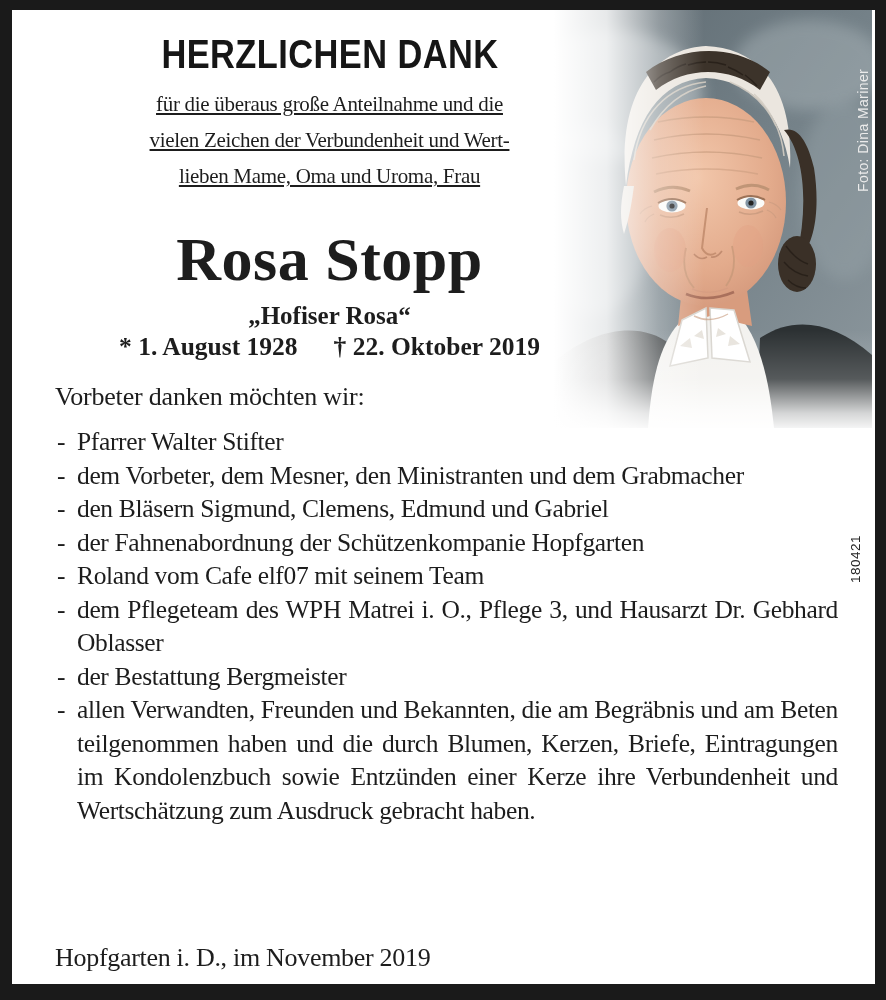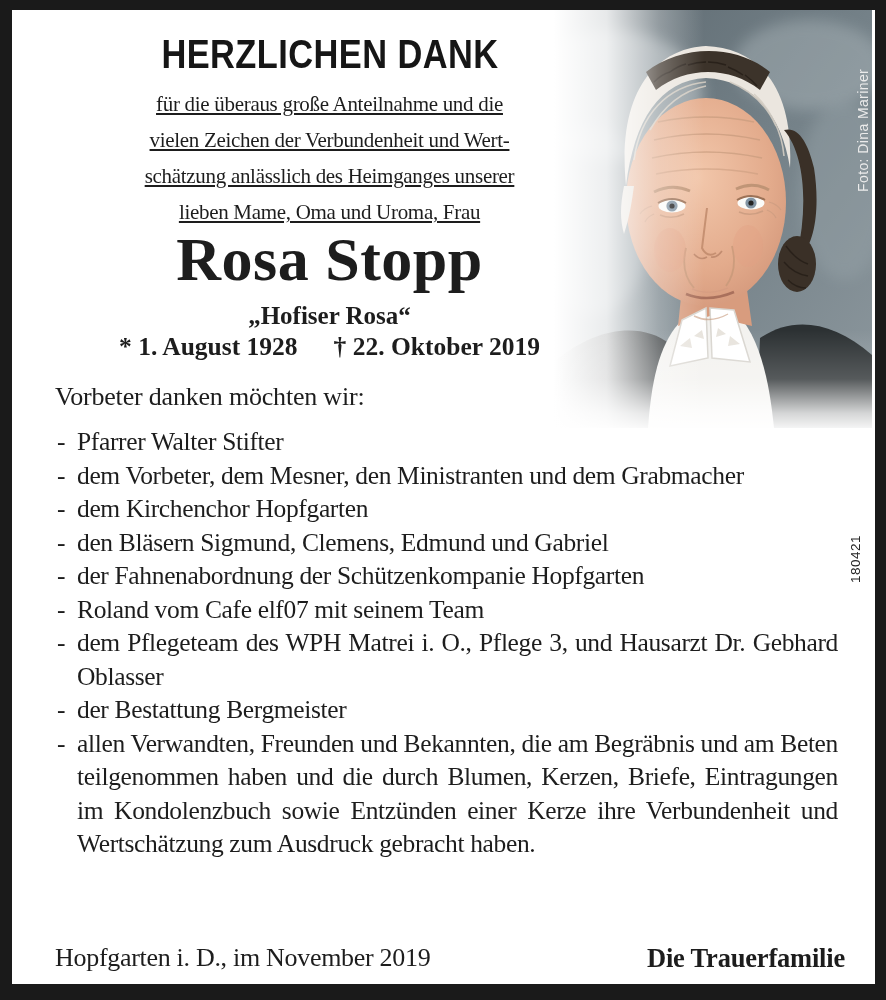"schätzung anlässlich des Heimganges" div.intro-line { html: <div>schätzung anlässlich des Heimganges unserer</div> -> none }
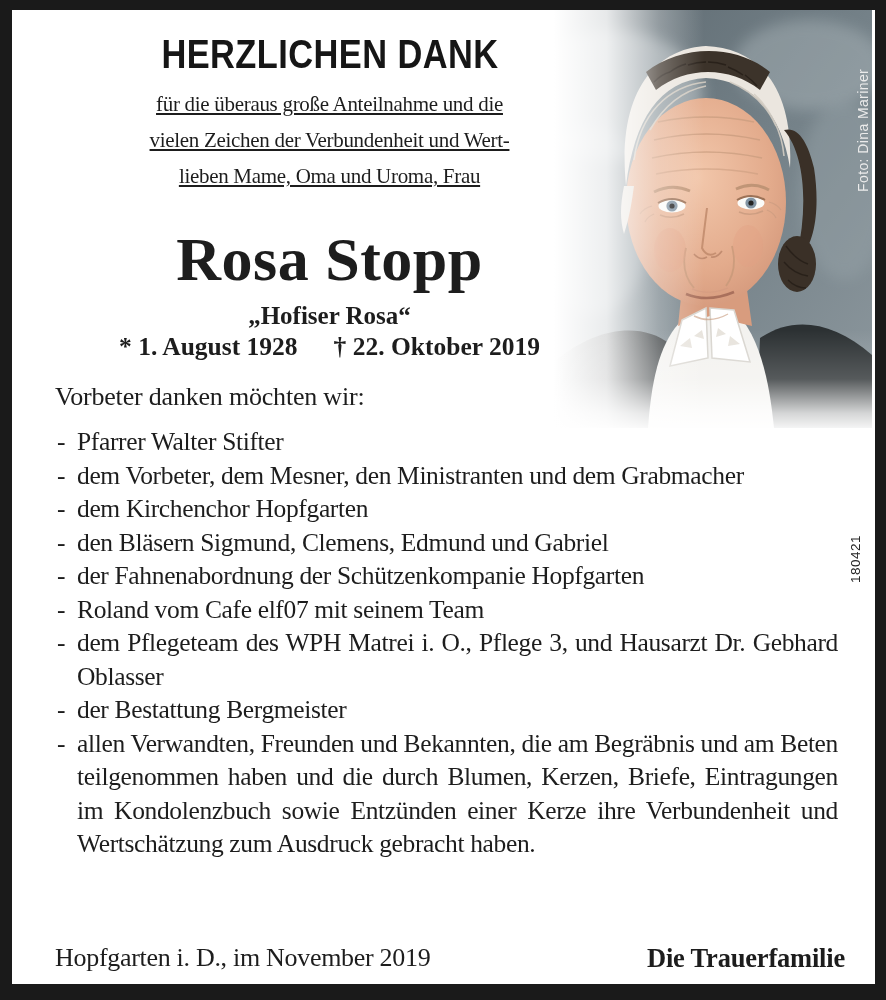"dem Kirchenchor Hopfgarten" li.thanks-item { html: <li>dem Kirchenchor Hopfgarten</li> -> none }
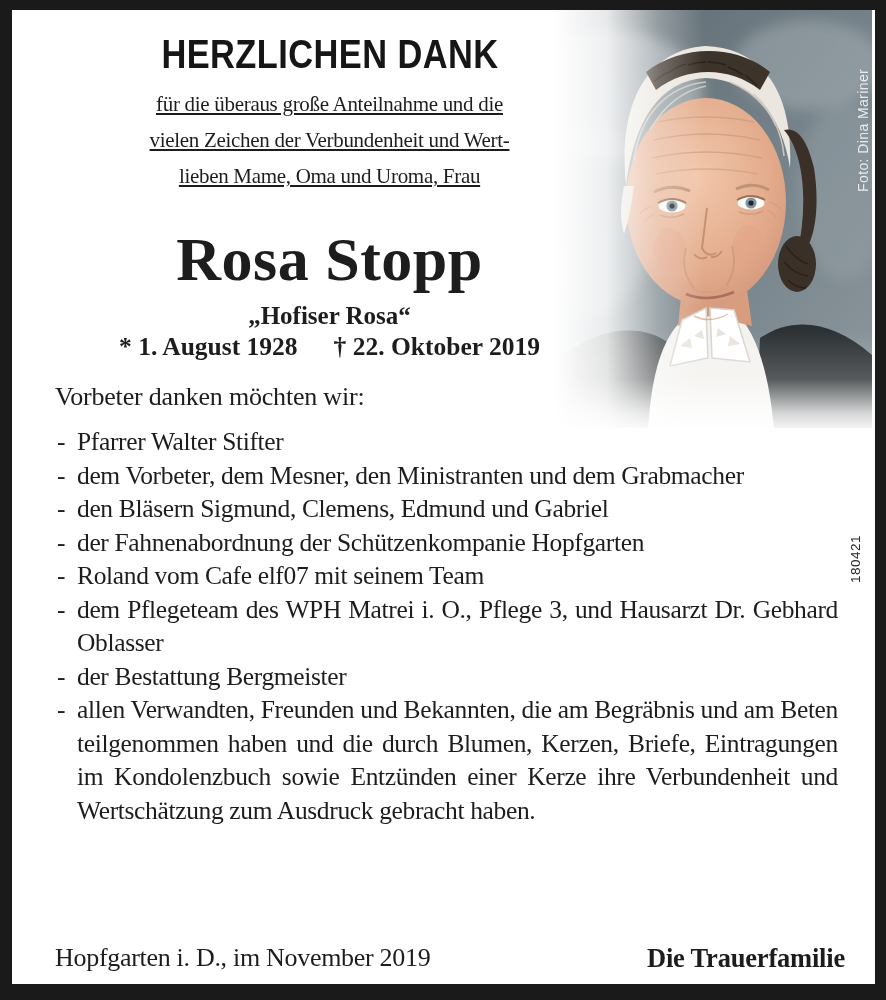"Die Trauerfamilie" div.signature { html: <div>Die Trauerfamilie</div> -> none }
